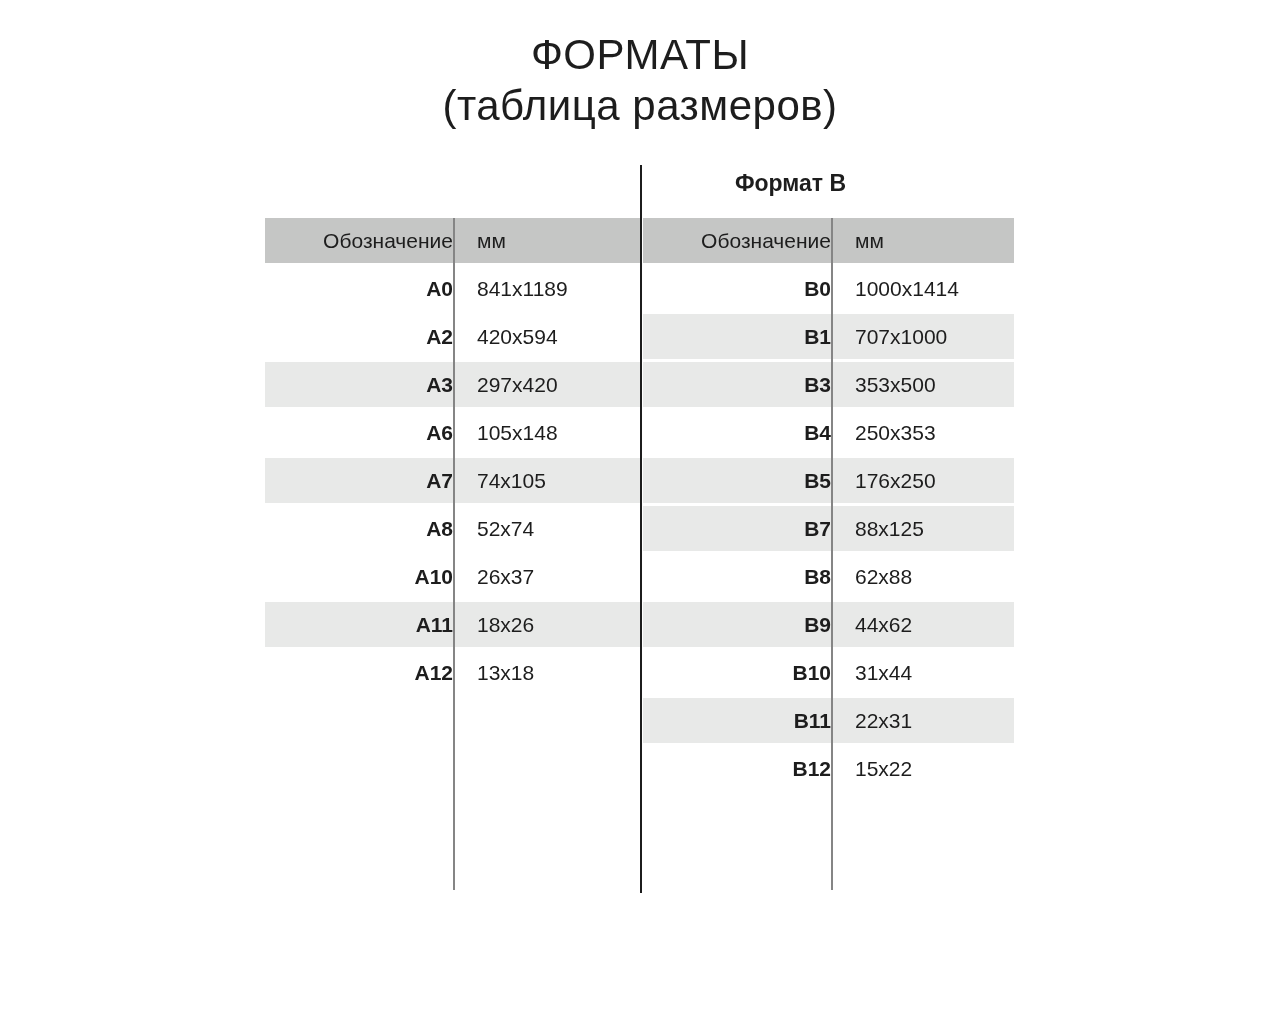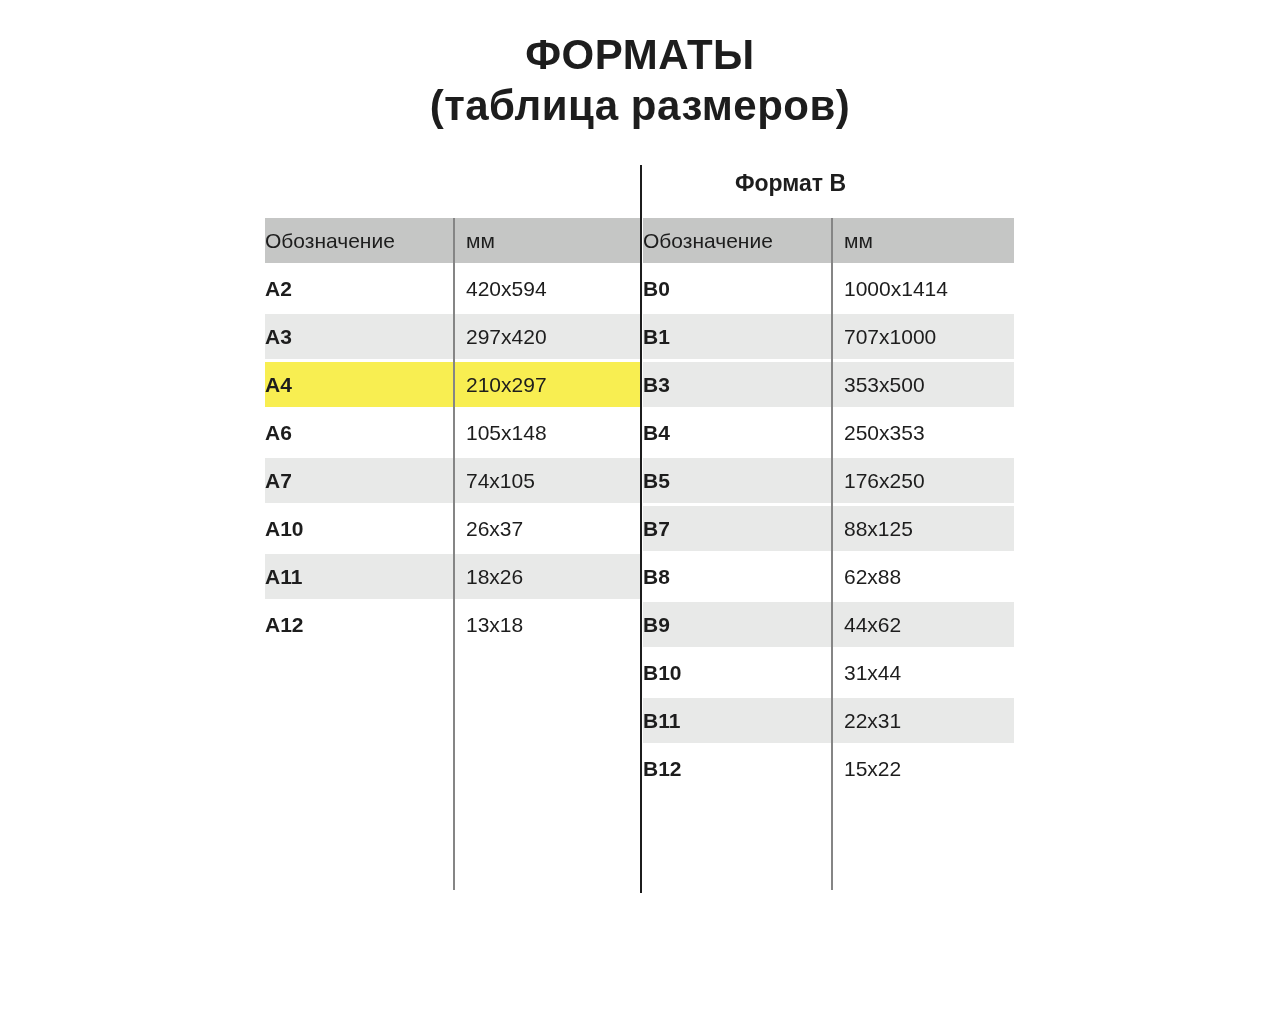"ФОРМАТЫ" .title { font-weight: bold -> normal }
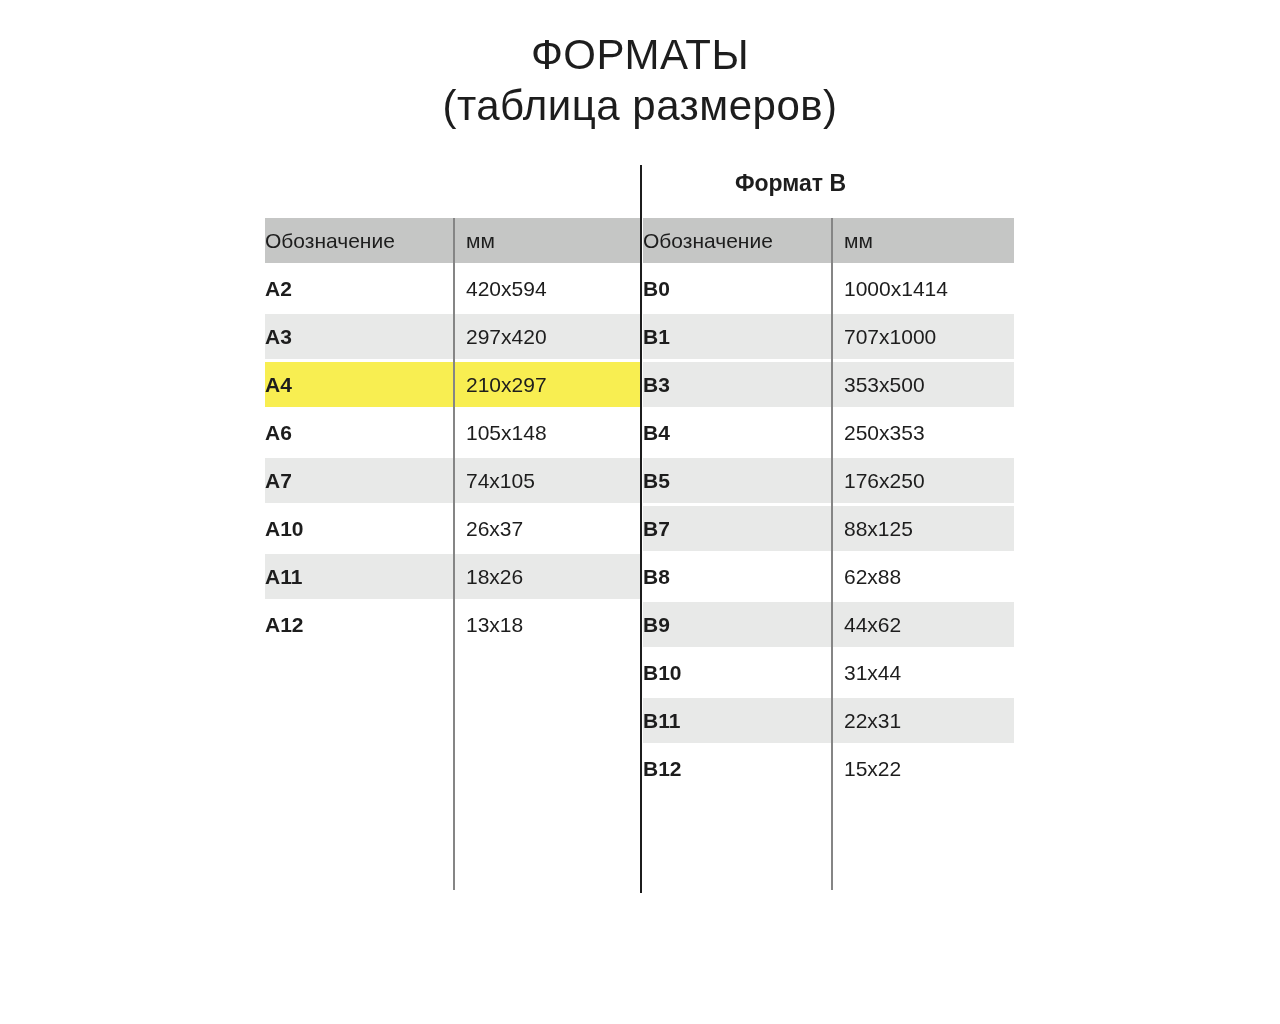"Обозначение" .c1 { padding-right: 10px -> none; text-align: left -> right }
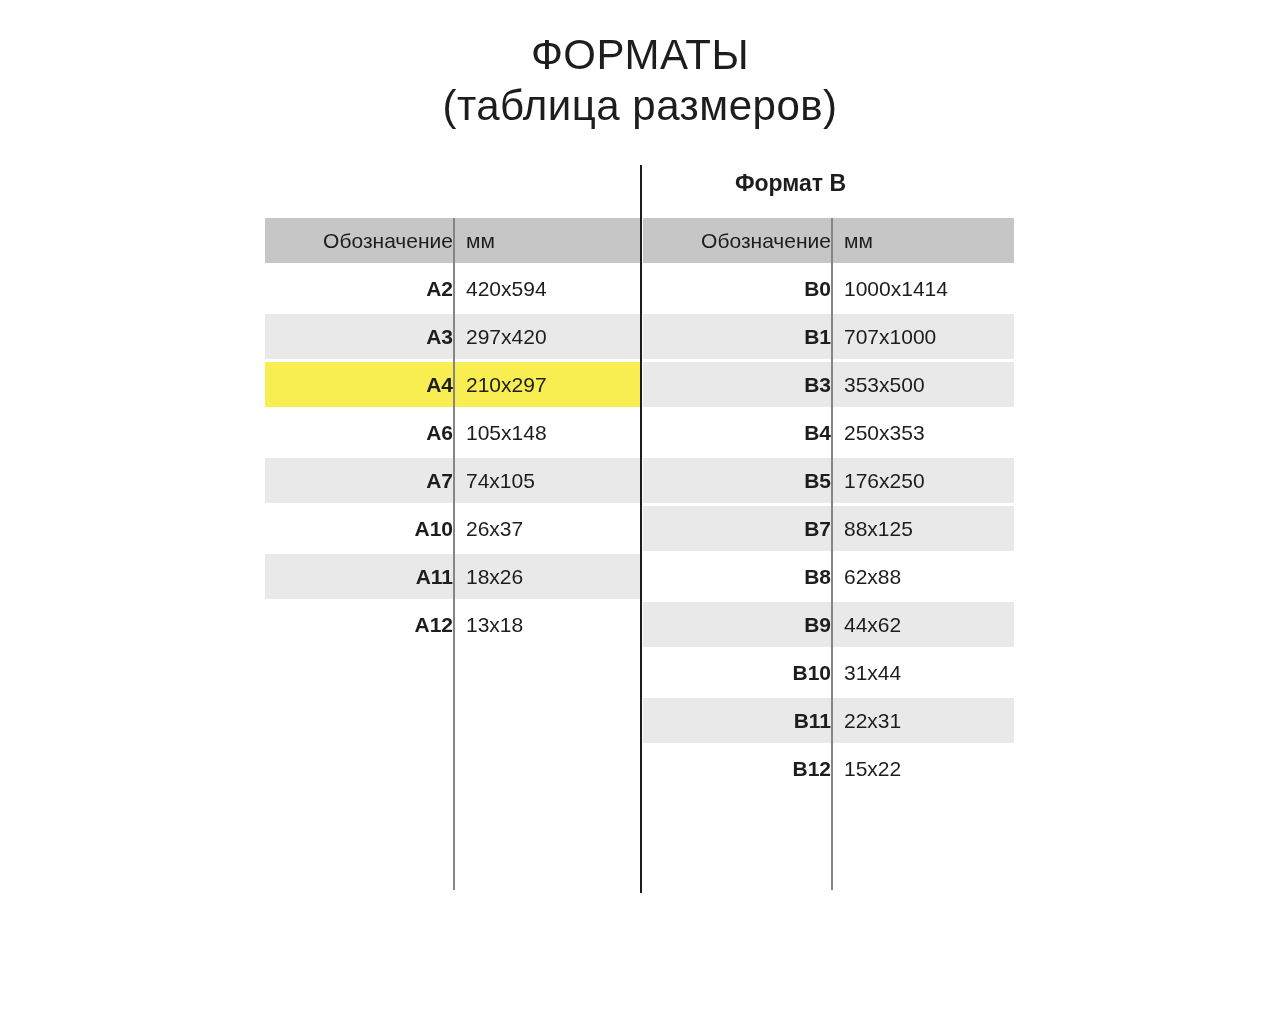"мм" .c2 { padding-left: 13px -> 24px }
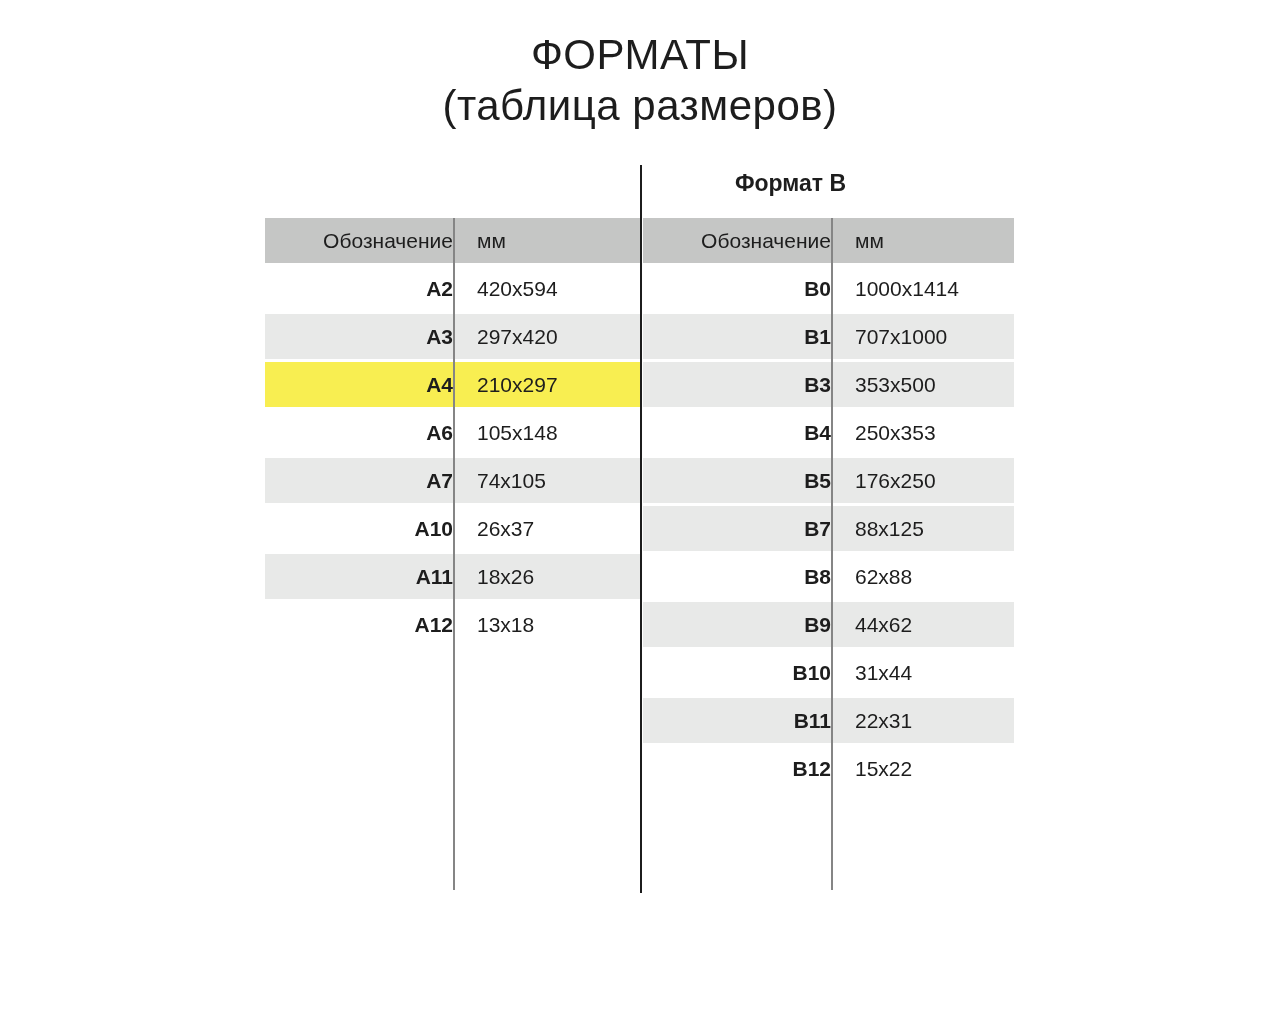"A0" div.trow { html: none -> <div> <div>A0</div> <div>841x1189</div> </div> }
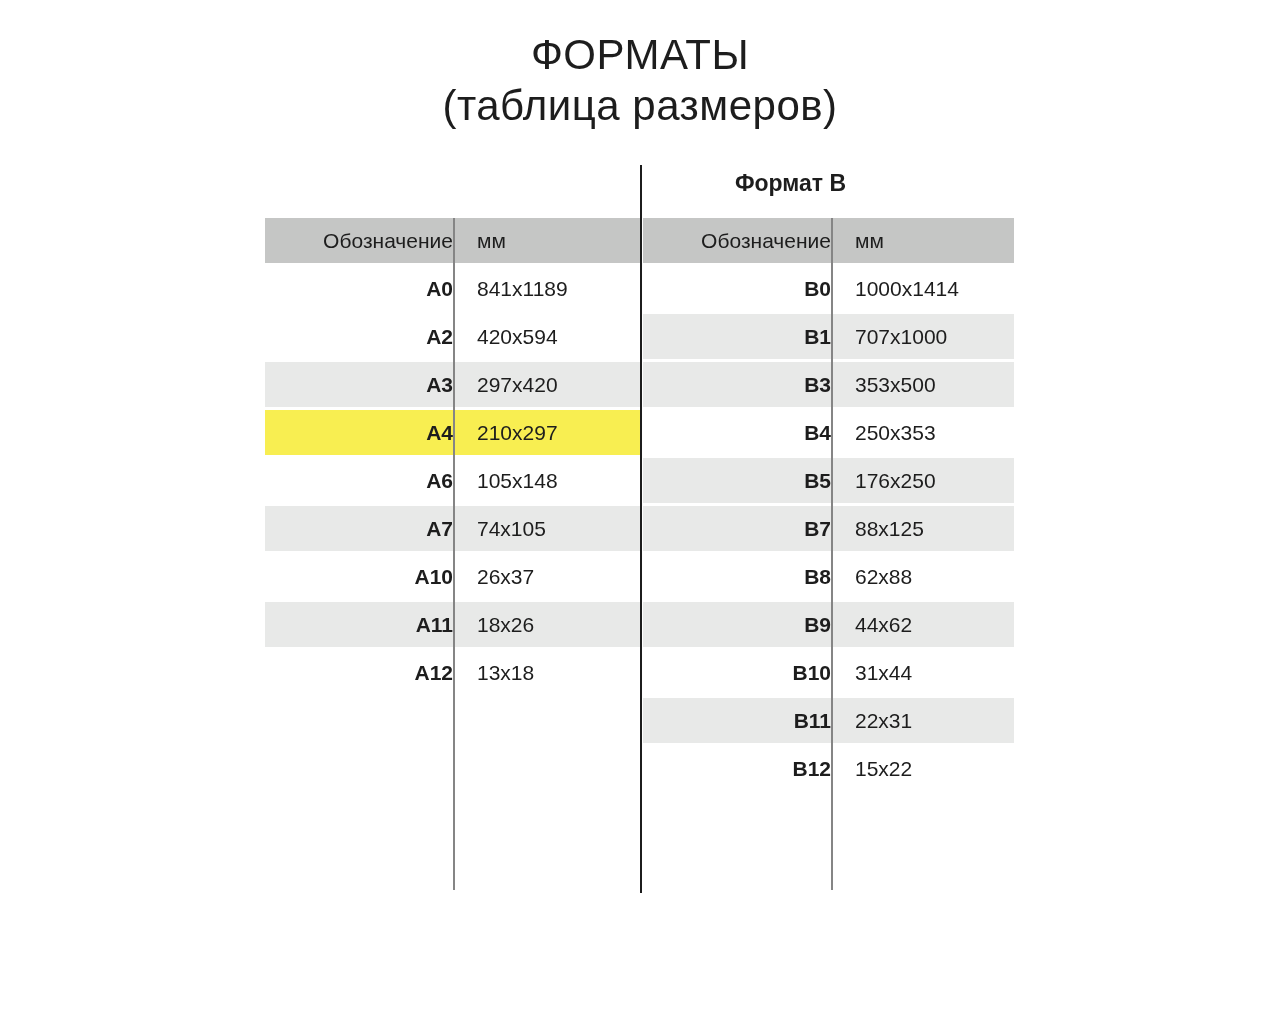"A4" div.trow { html: <div> <div>A4</div> <div>210x297</div> </div> -> none }
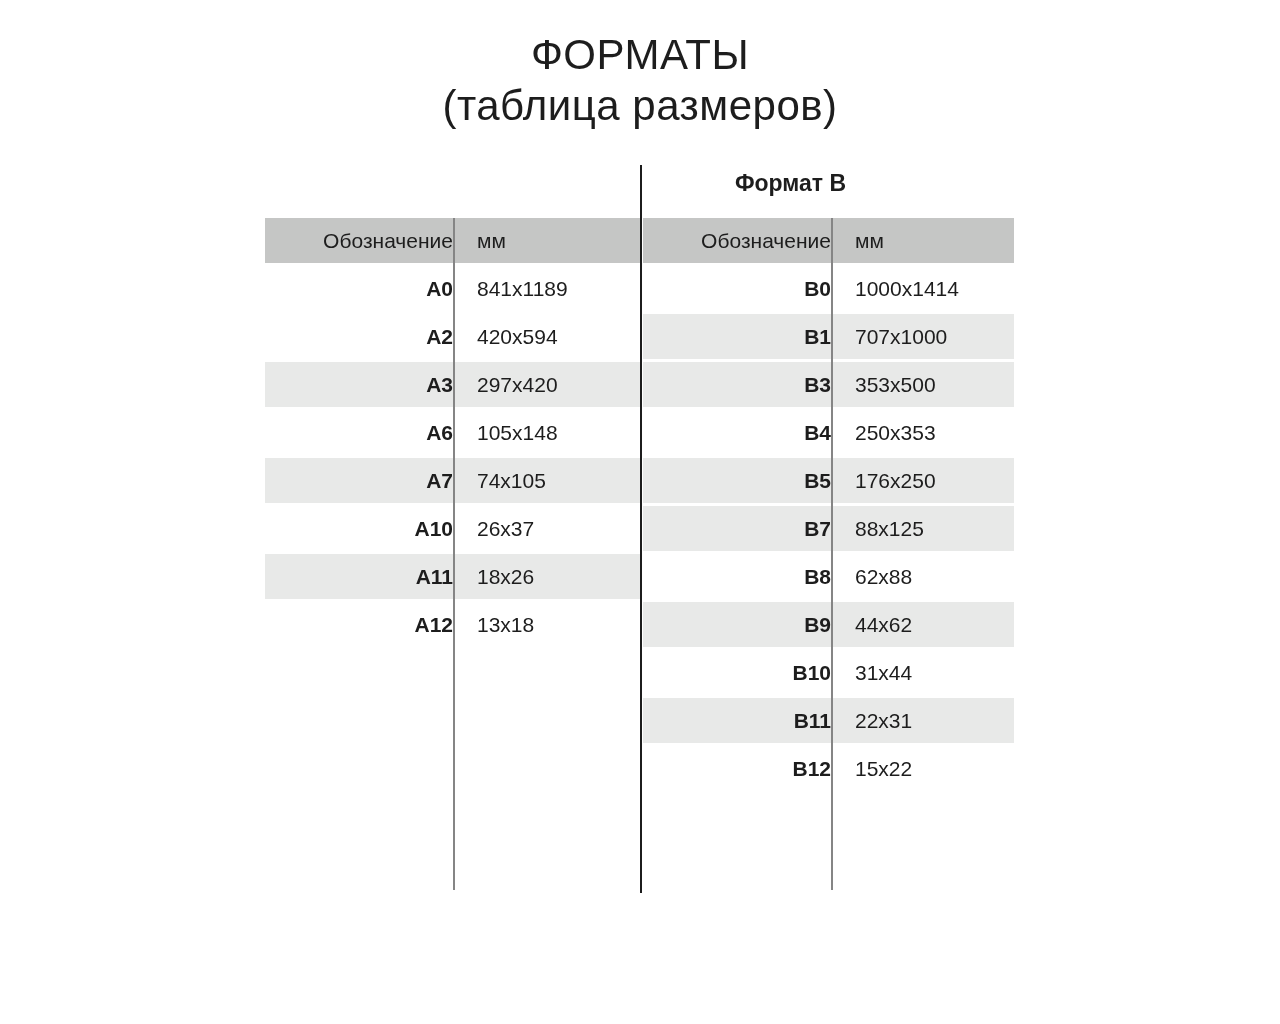"A8" div.trow { html: none -> <div> <div>A8</div> <div>52x74</div> </div> }
